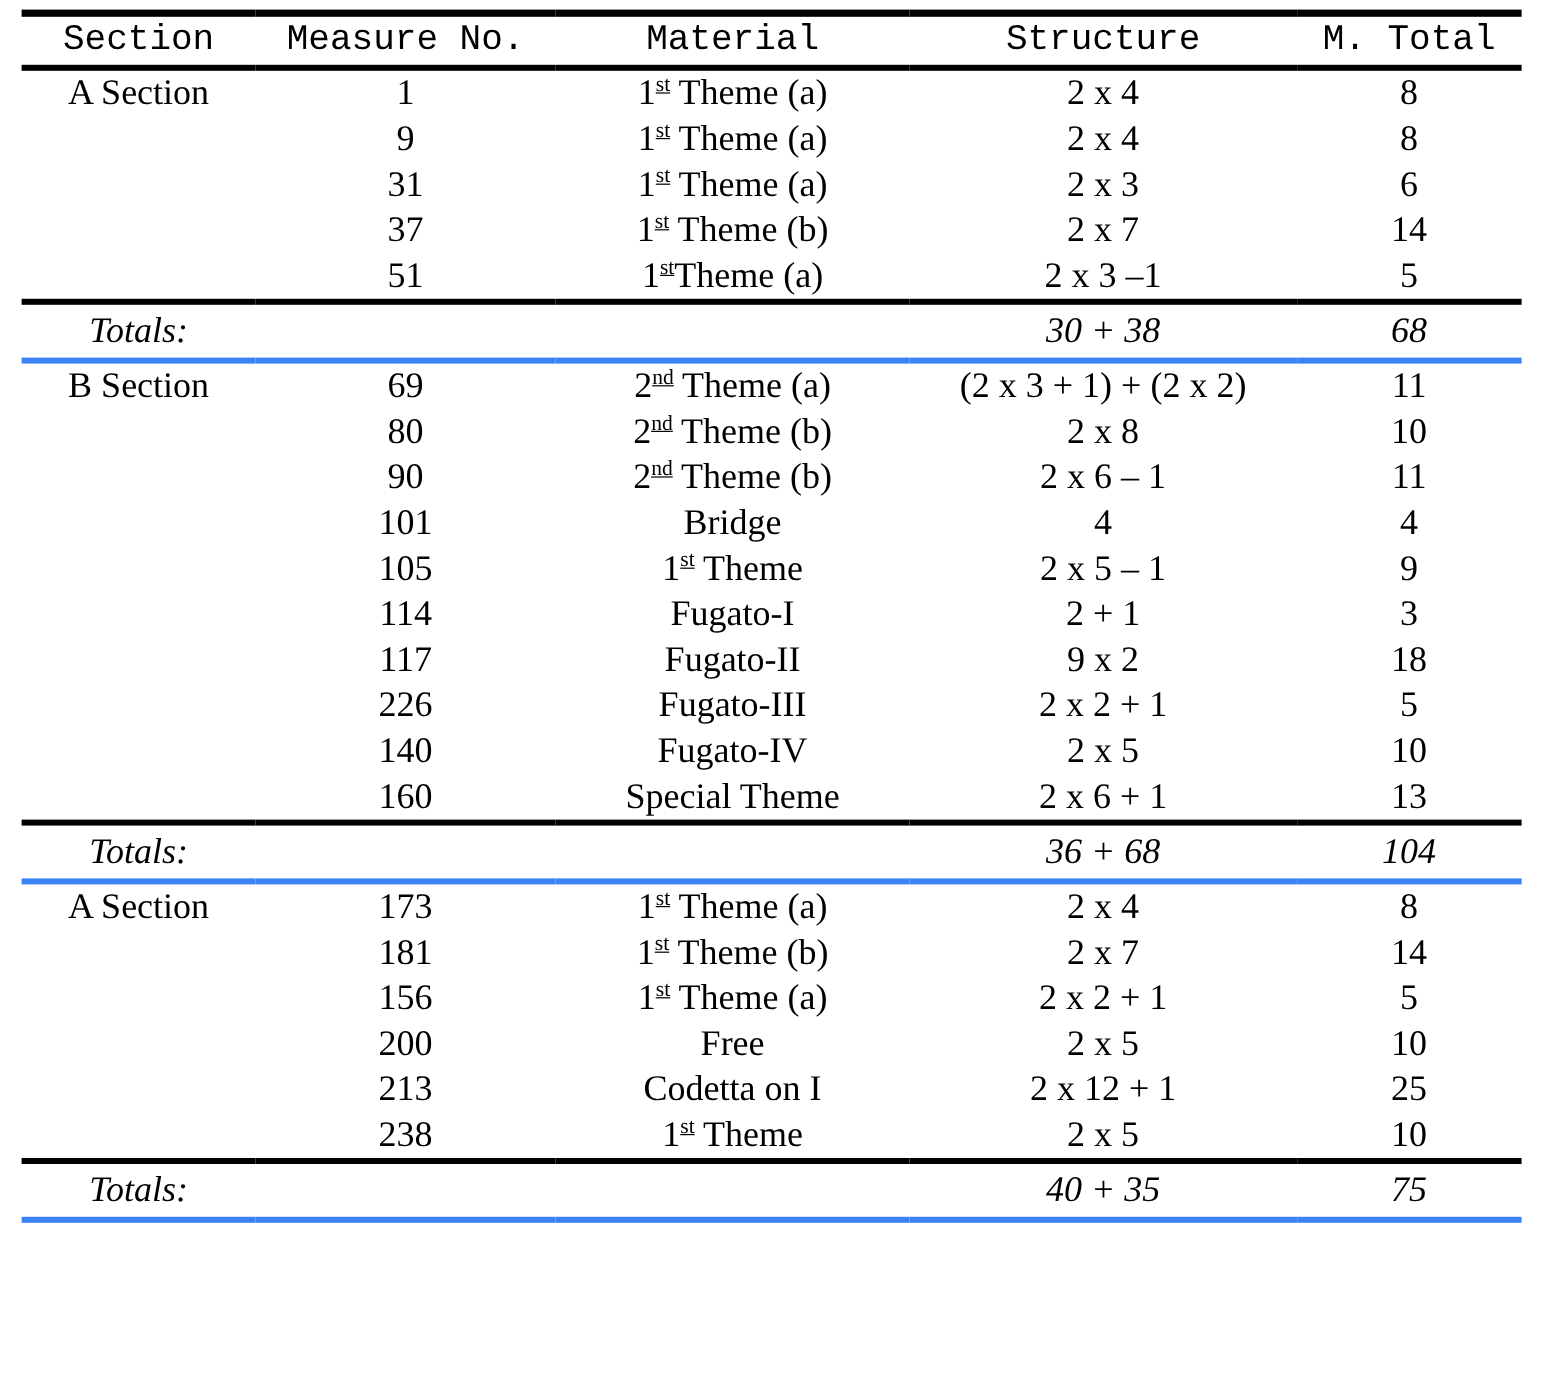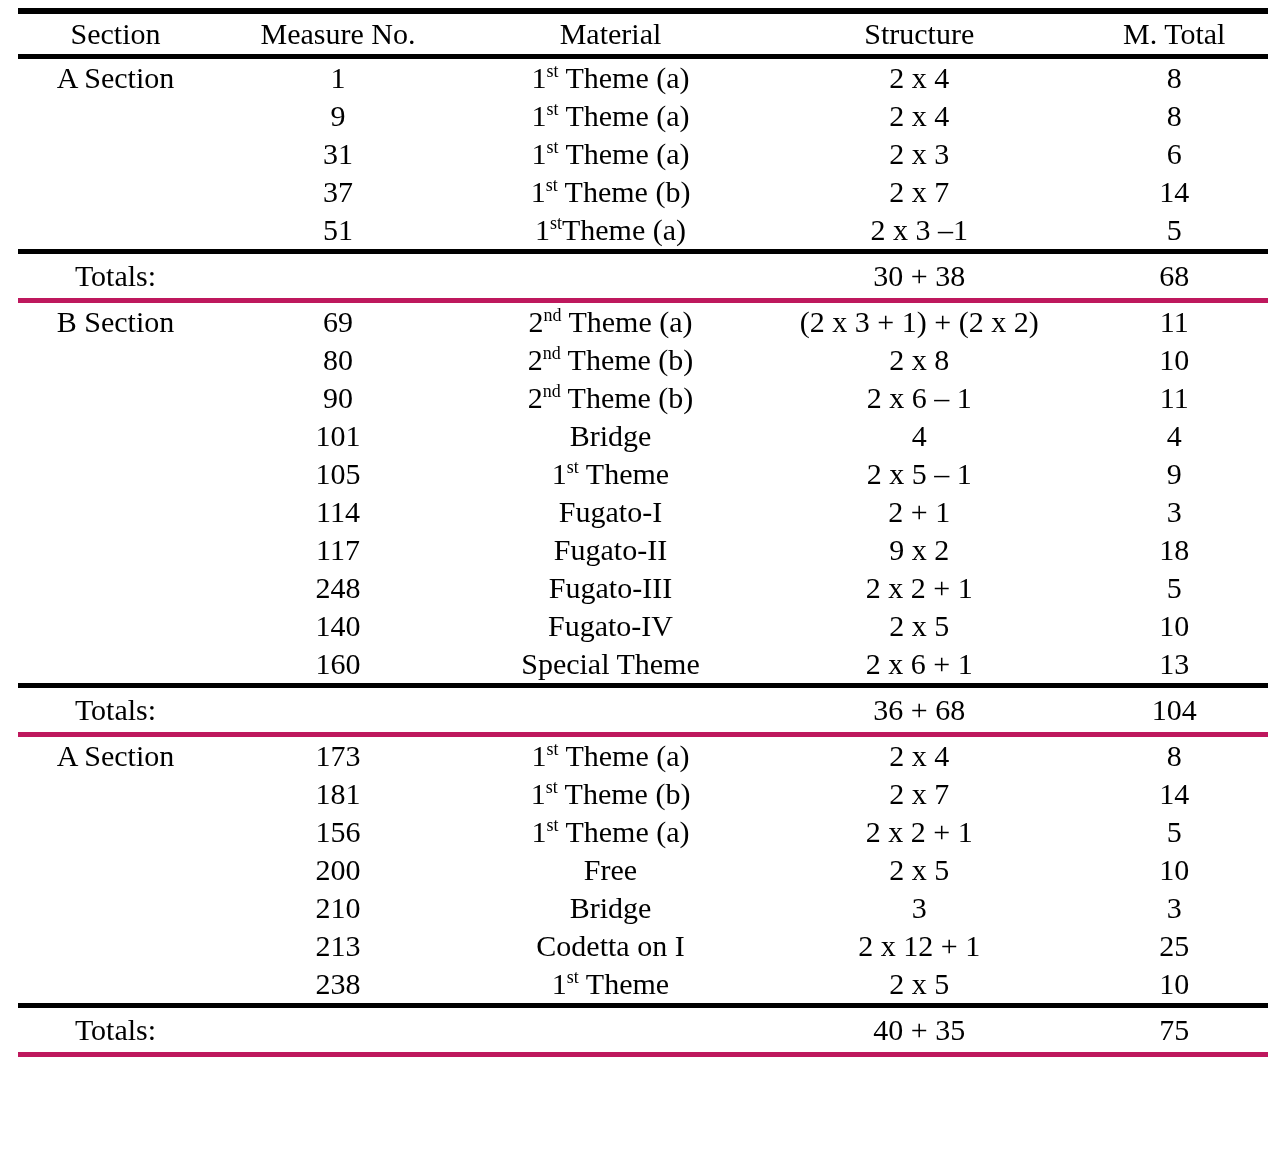"Section" thead th { font-family: none -> Liberation Mono, monospace }
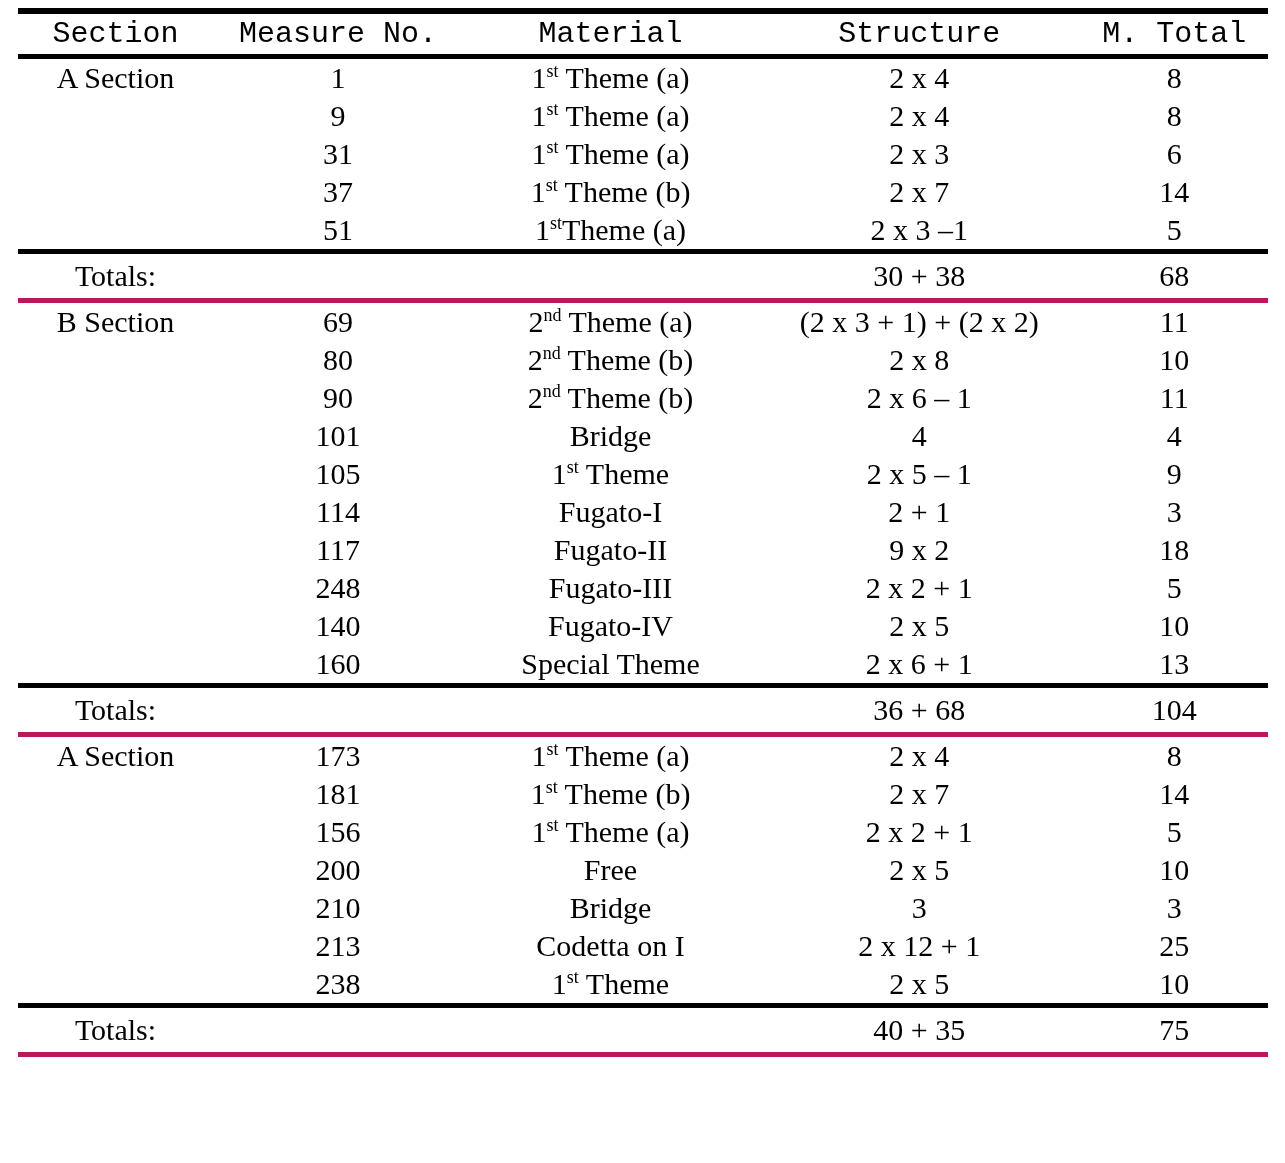"st" sup { text-decoration: none -> underline }
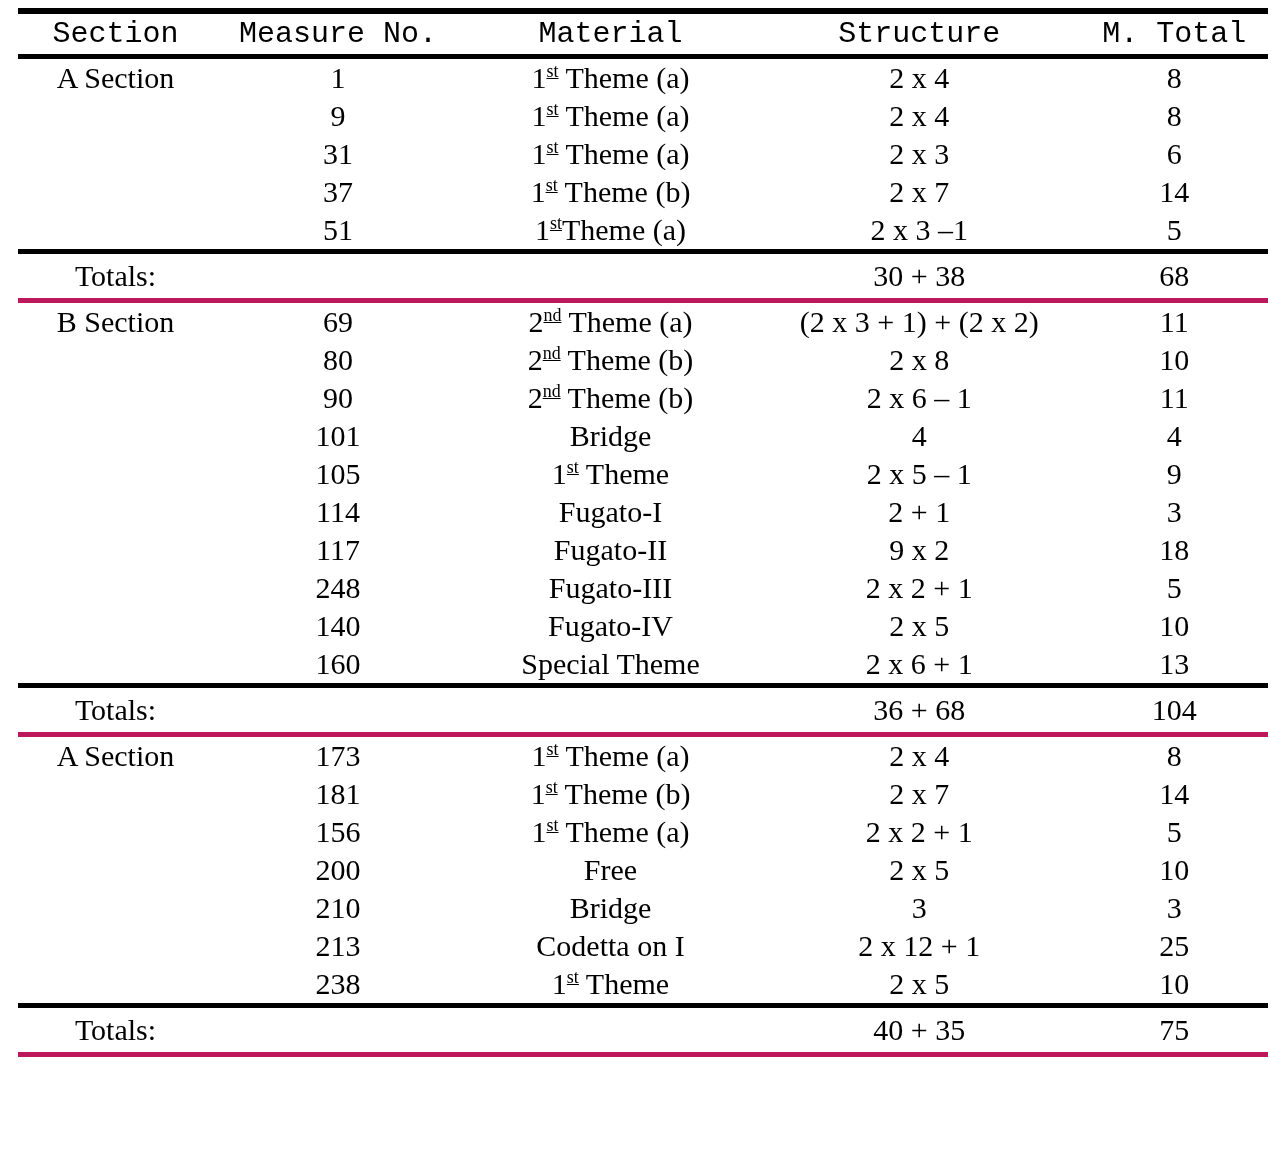"Totals:" tbody tr.totals { border-bottom: 5px solid #be185d -> 5px solid #3b82f6; font-style: none -> italic }
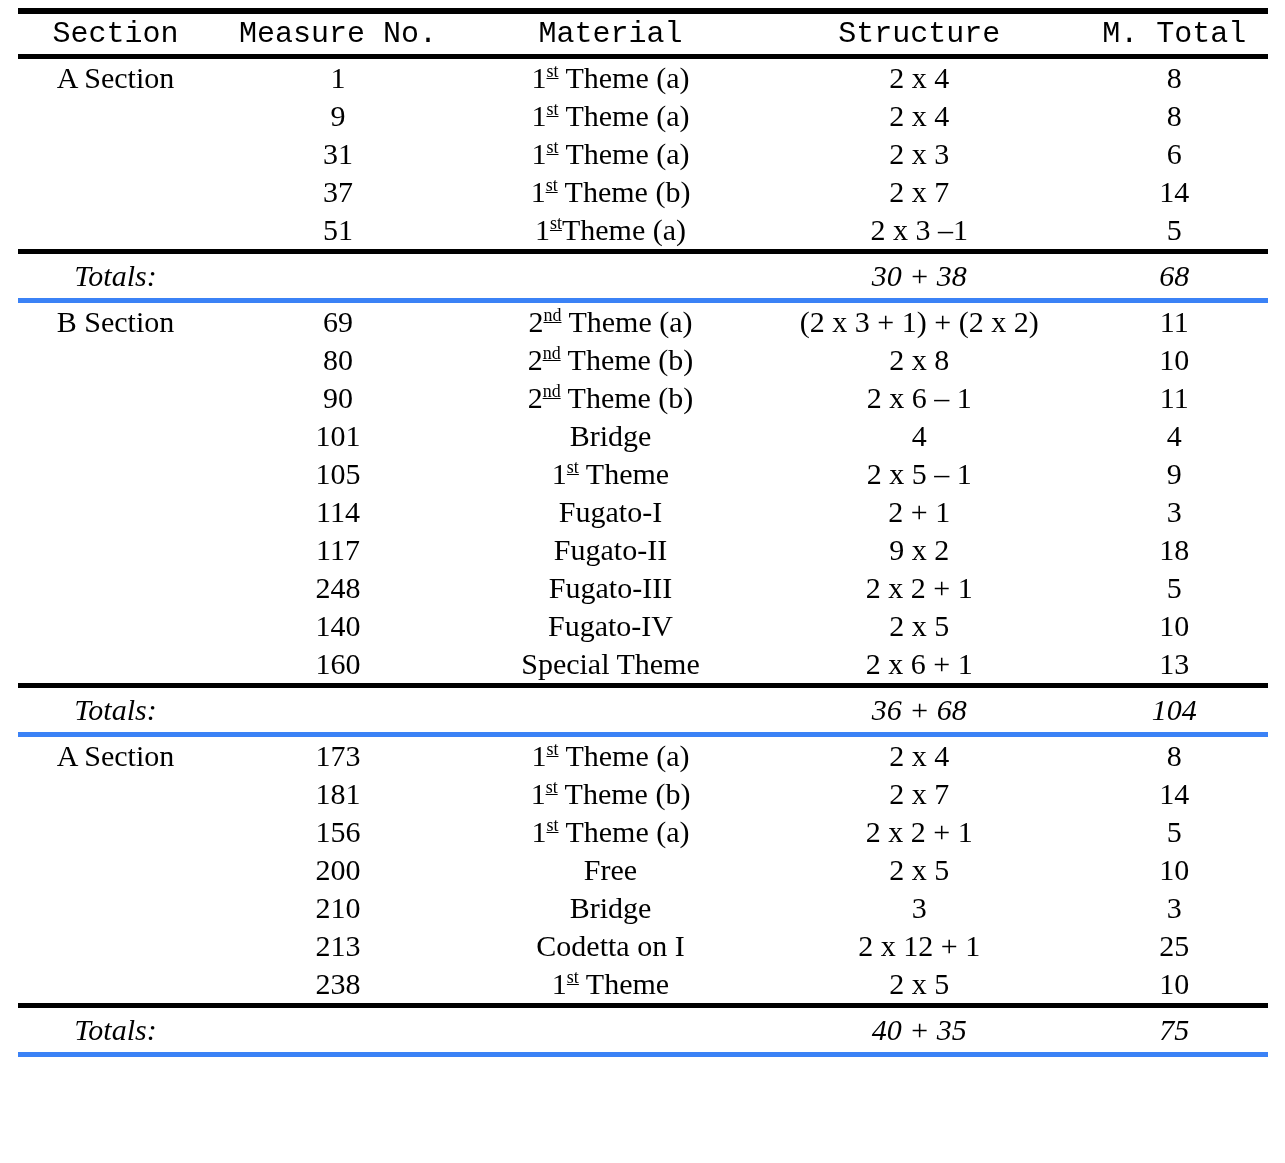"248" td { text: 248 -> 226 }
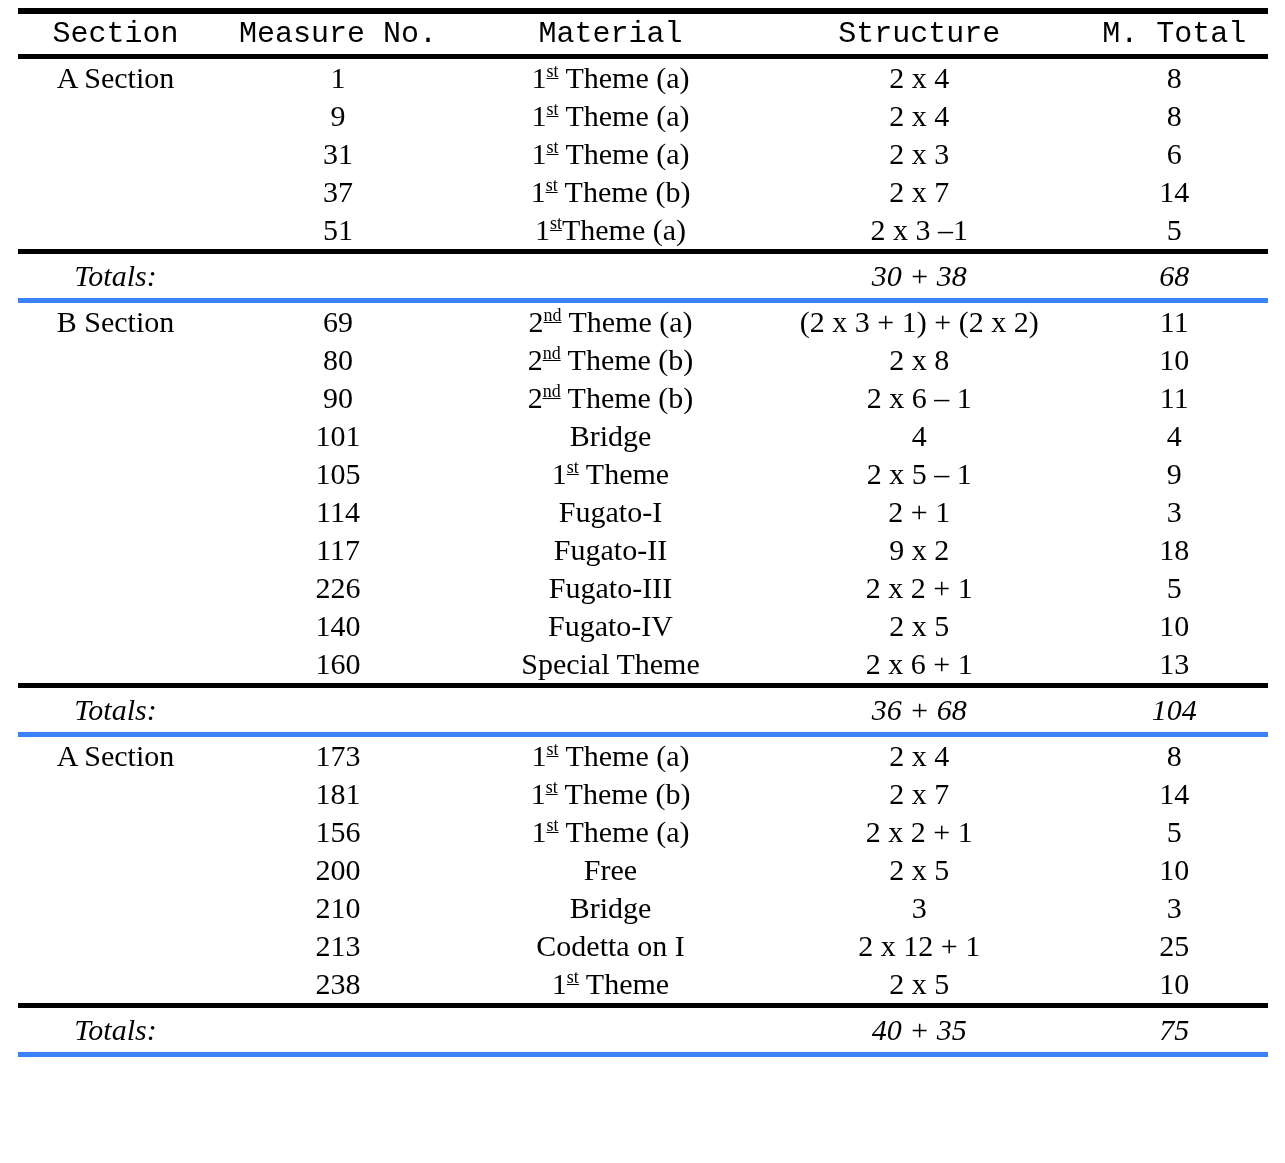"210" tr { html: <tr> <td></td> <td>210</td> <td>Bridge</td> <td>3</td> <td>3</td> </tr> -> none }
